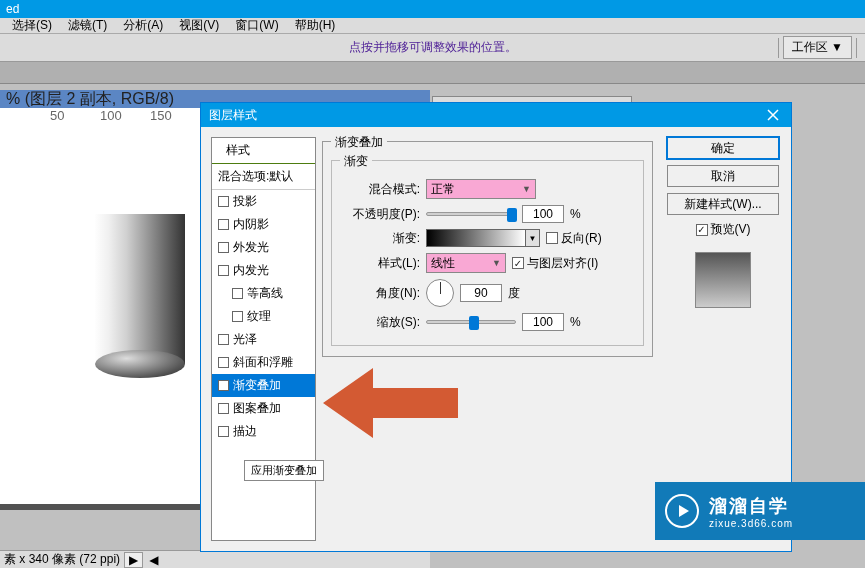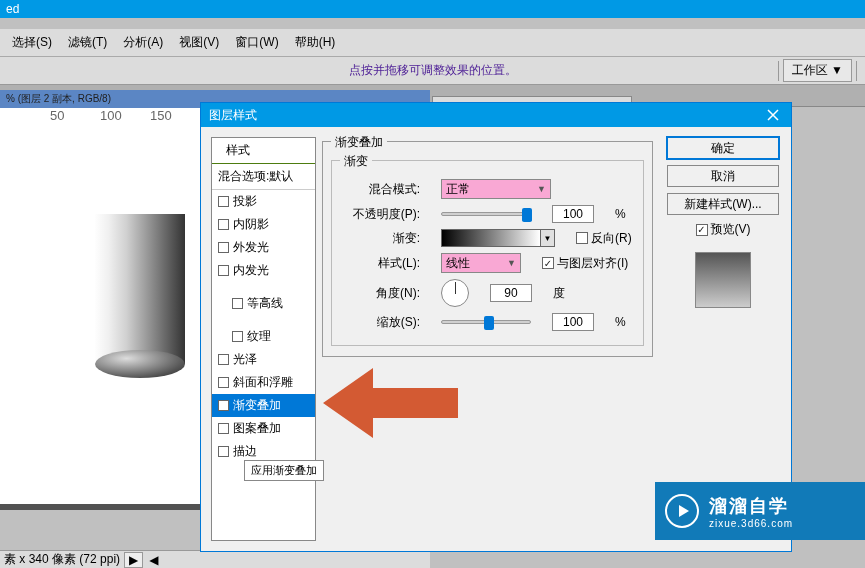"选择(S)" .menu-bar { height: 28px -> 16px; margin-top: 11px -> none }
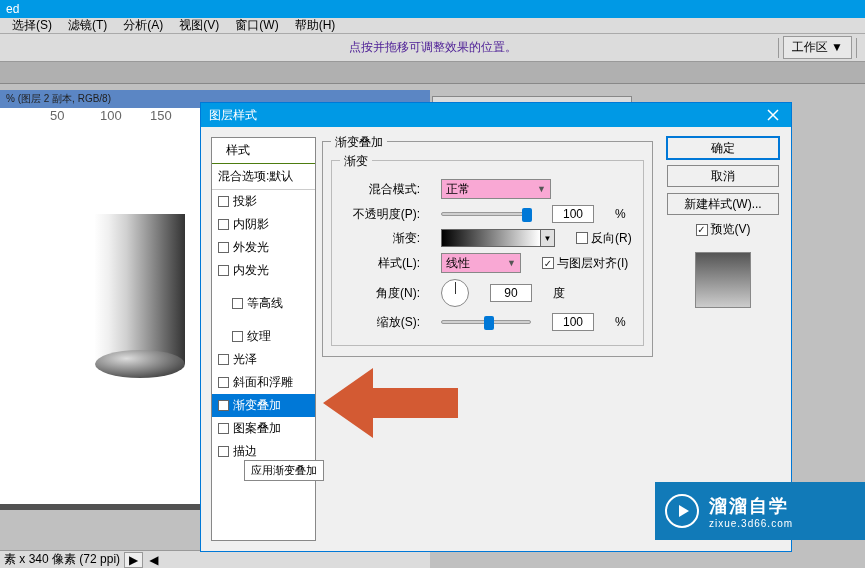"% (图层 2 副本, RGB/8)" .doc-titlebar { font-size: 10px -> 16px }
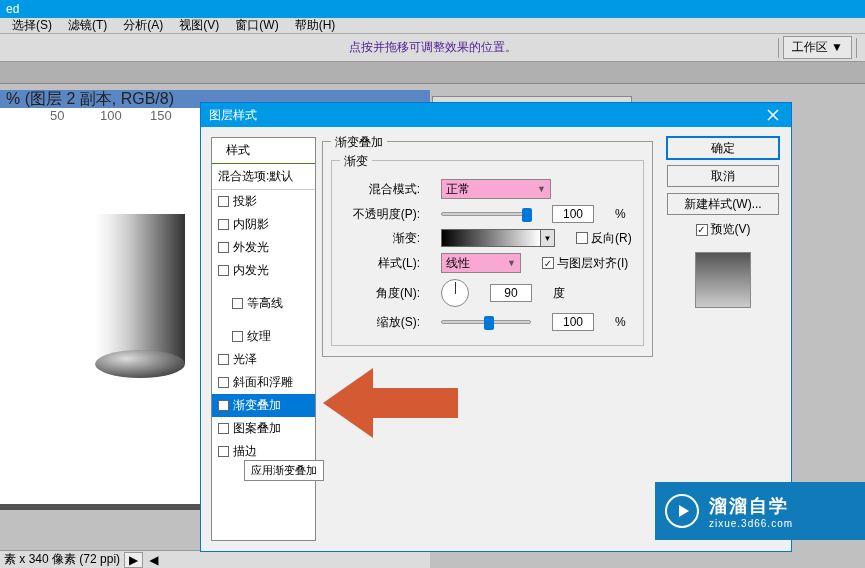"混合模式:" .form-row { gap: 21px -> 6px }
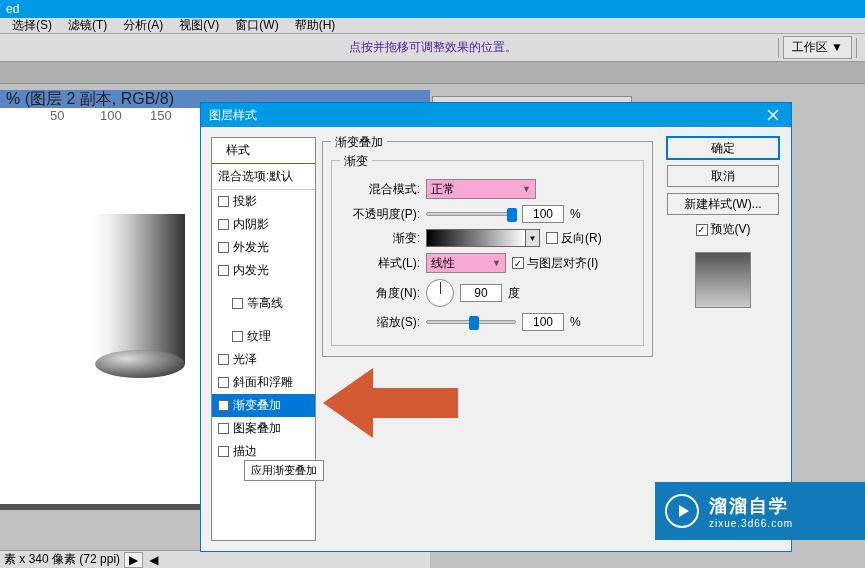"等高线" .style-item.indented { margin-top: 10px -> none }
